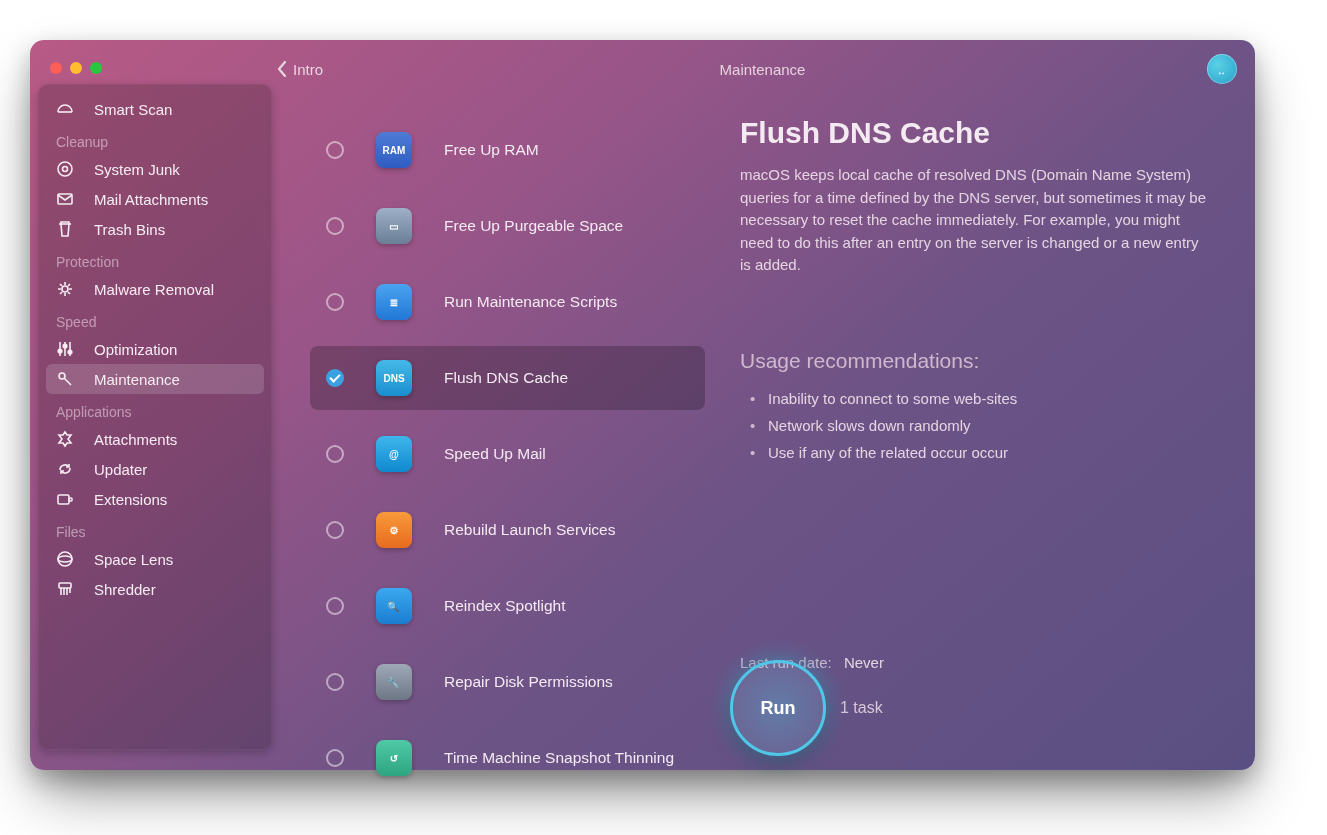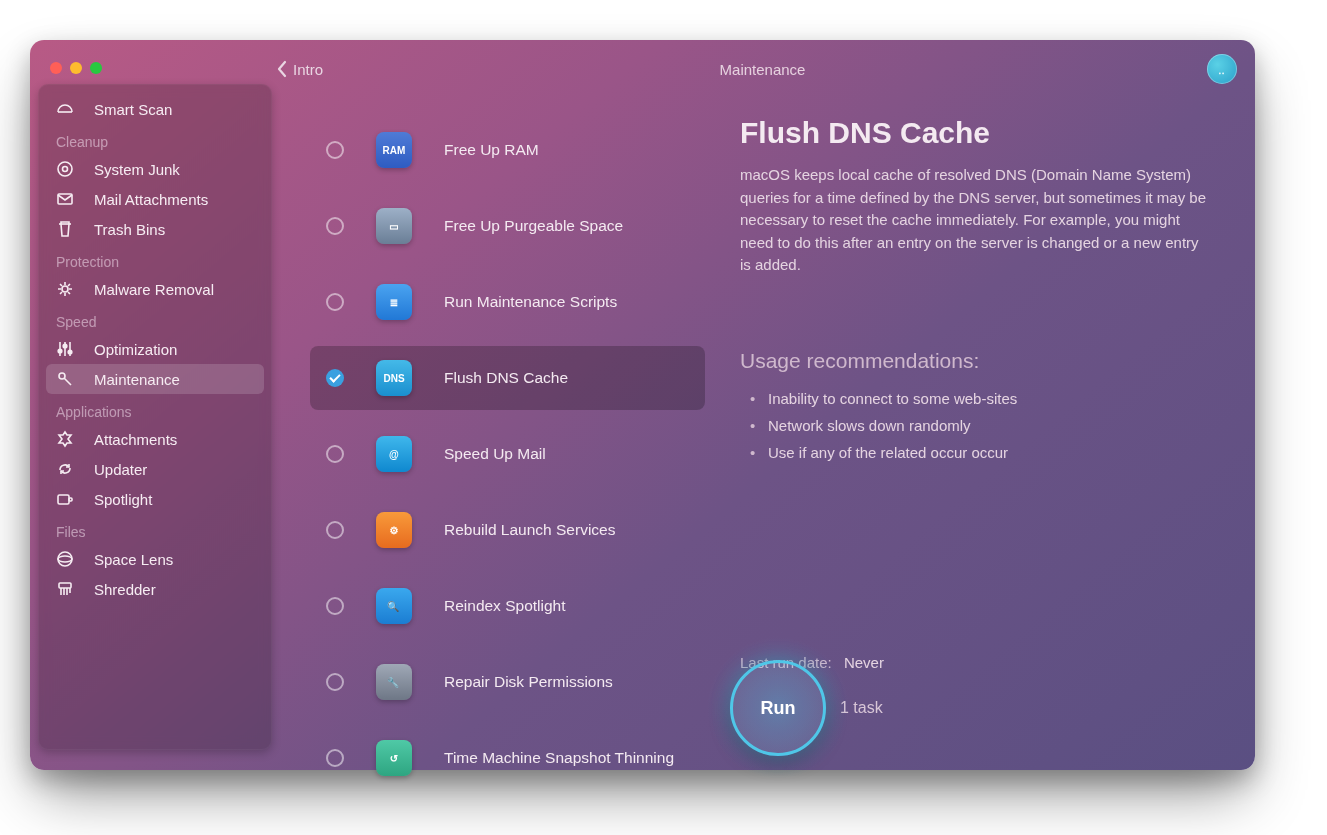"Spotlight" span { text: Spotlight -> Extensions }
